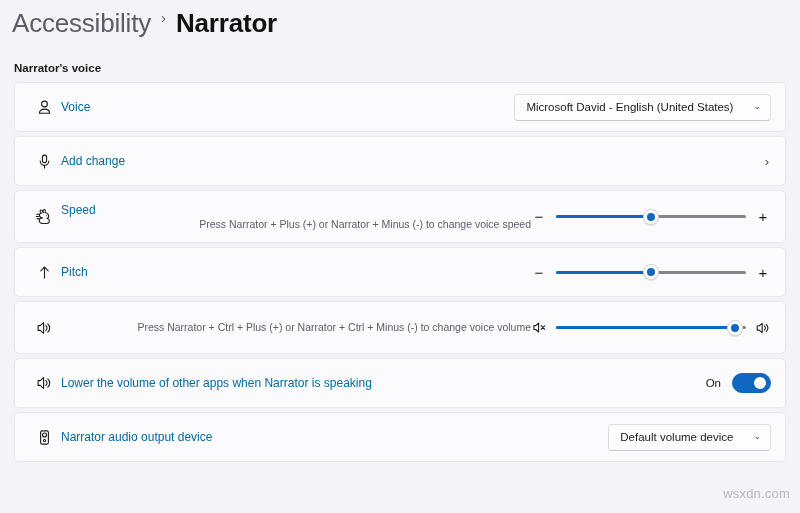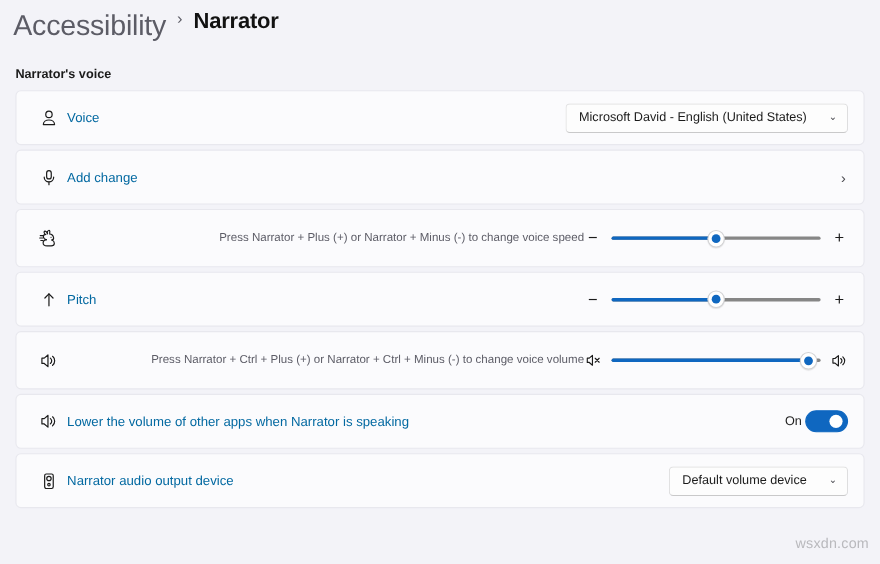"Narrator" .crumb-current { font-size: 20px -> 26px }
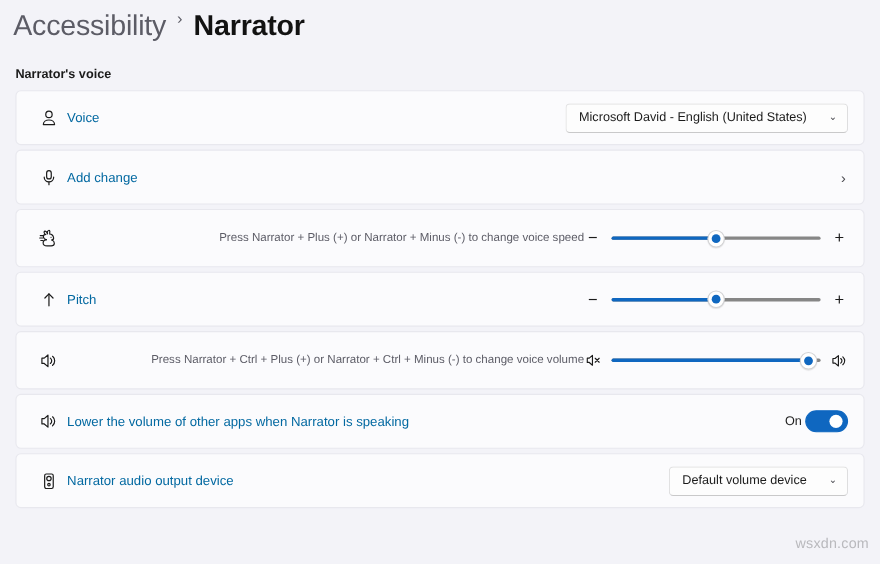"Speed" span.card-title { html: none -> <span>Speed</span> }
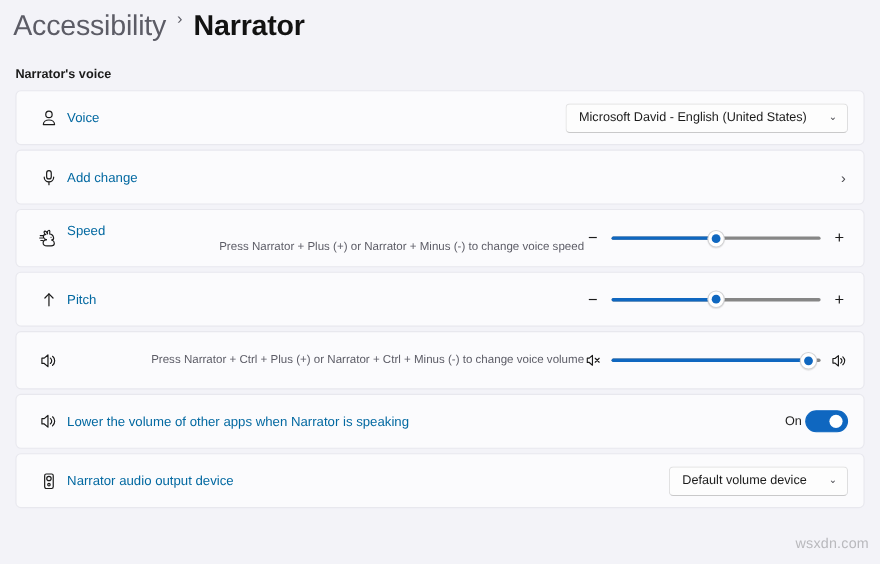"On" .toggle-group { gap: 3px -> 11px }
